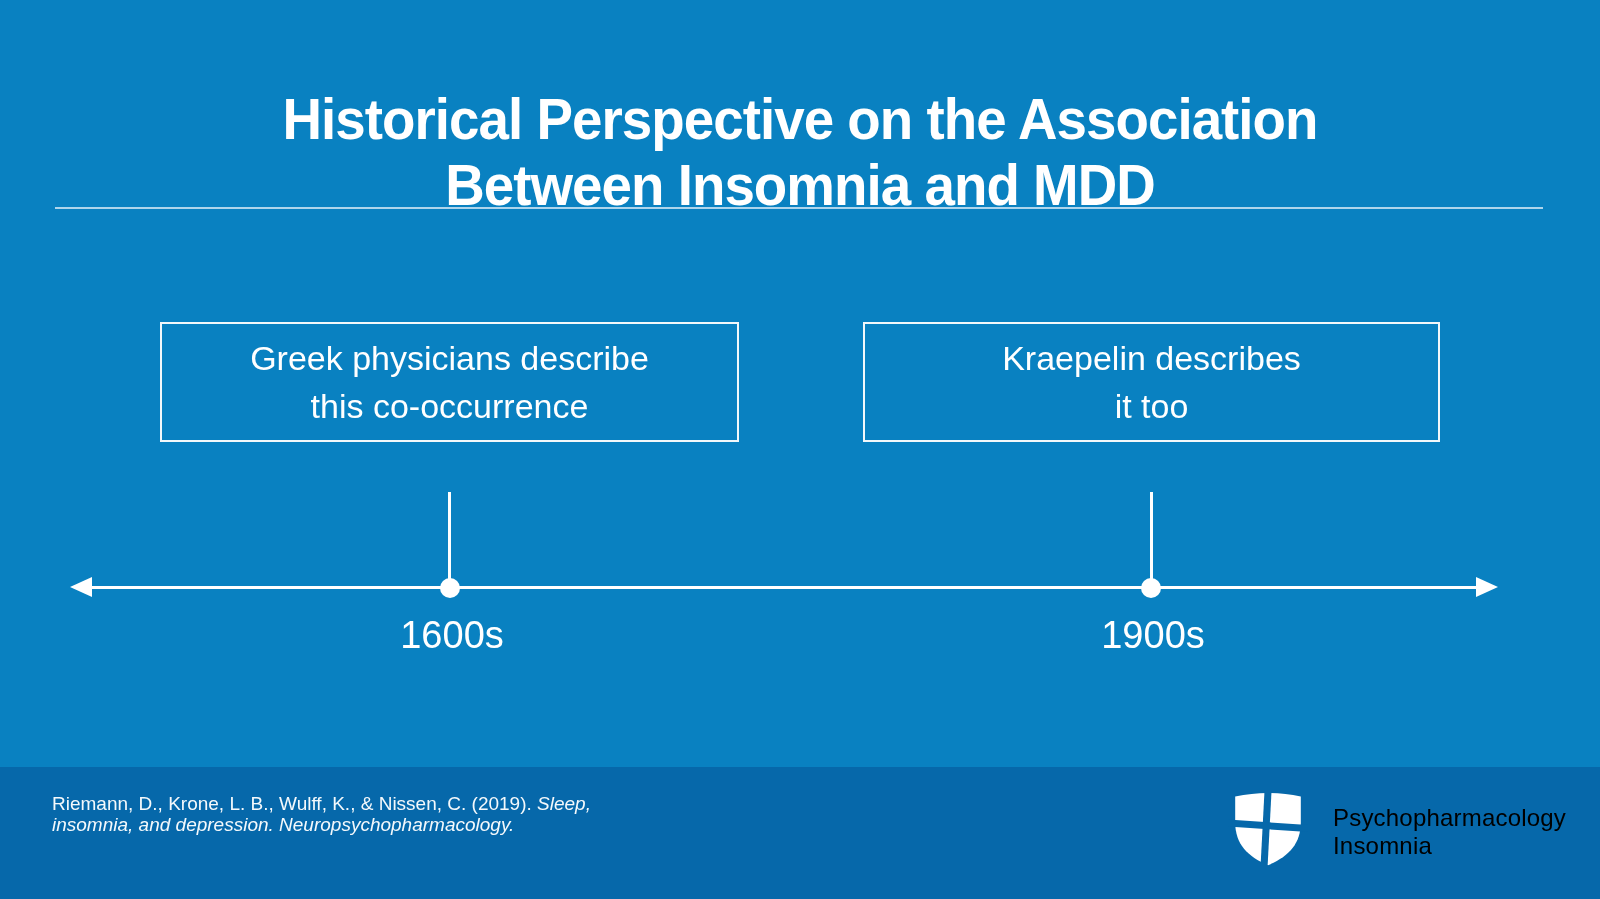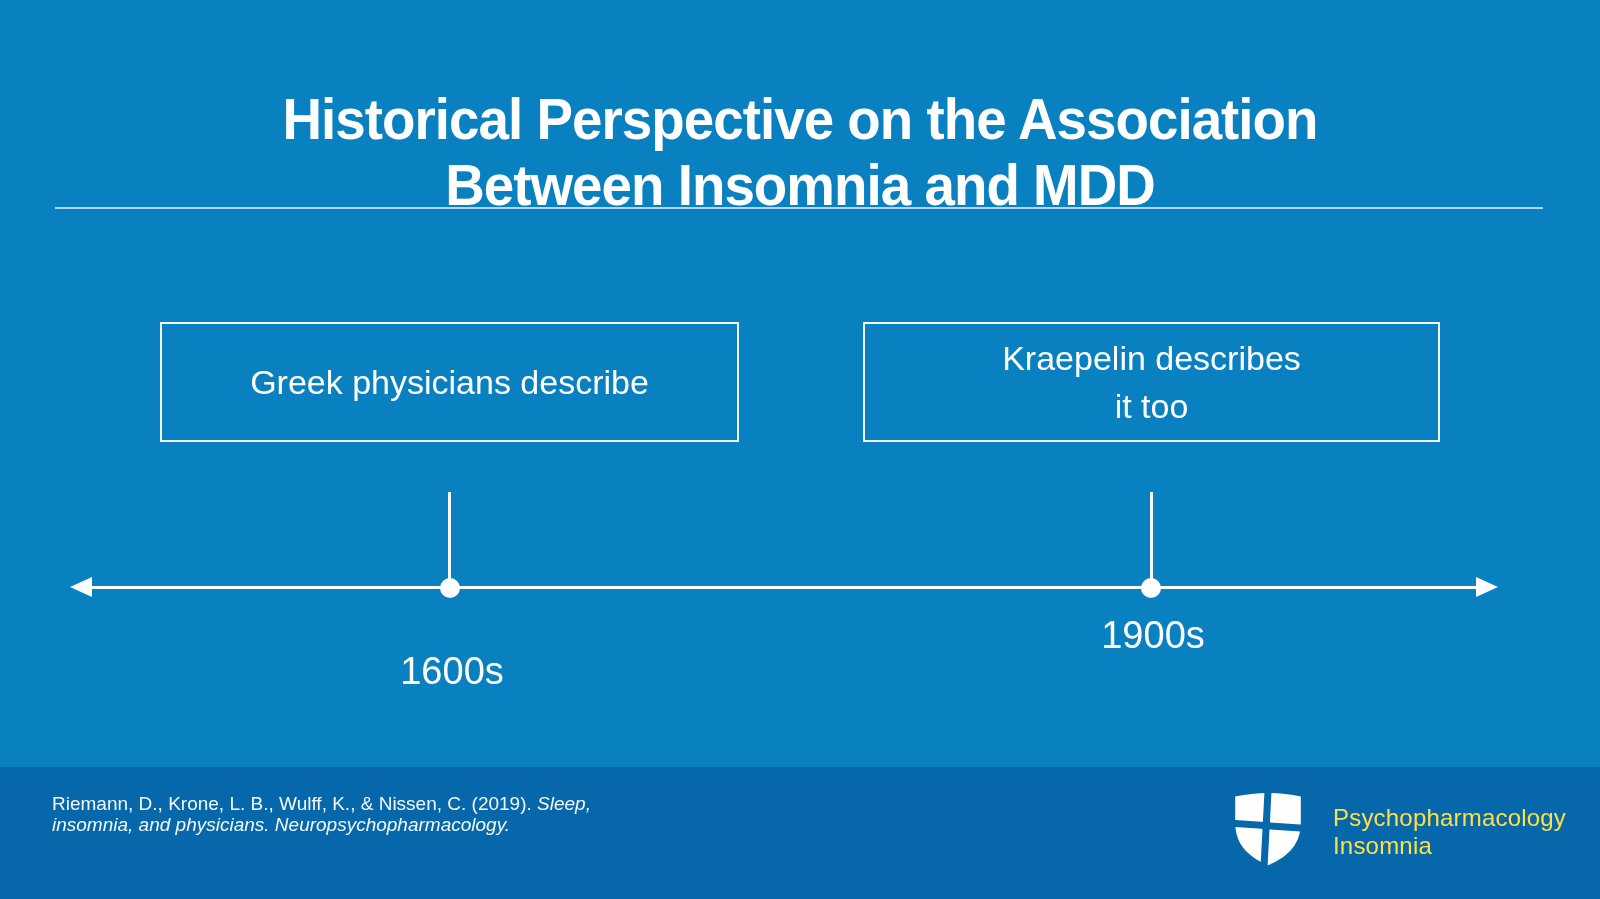"this co-occurrence" div { html: none -> <div>this co-occurrence</div> }
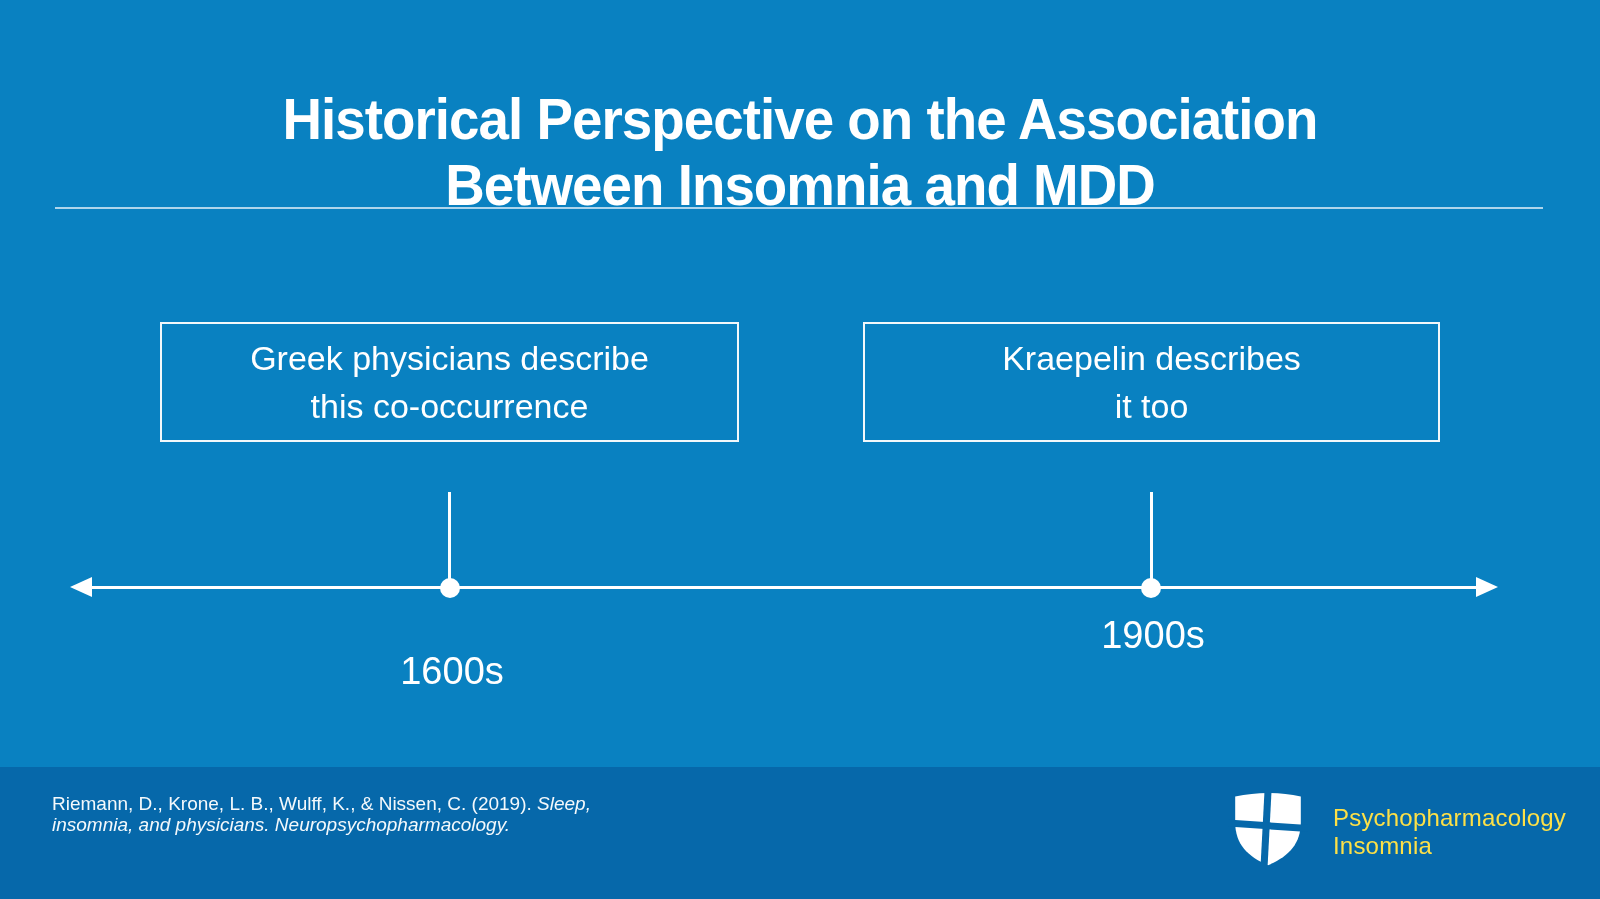"1600s" .era-label.e1 { margin-top: 36px -> none }
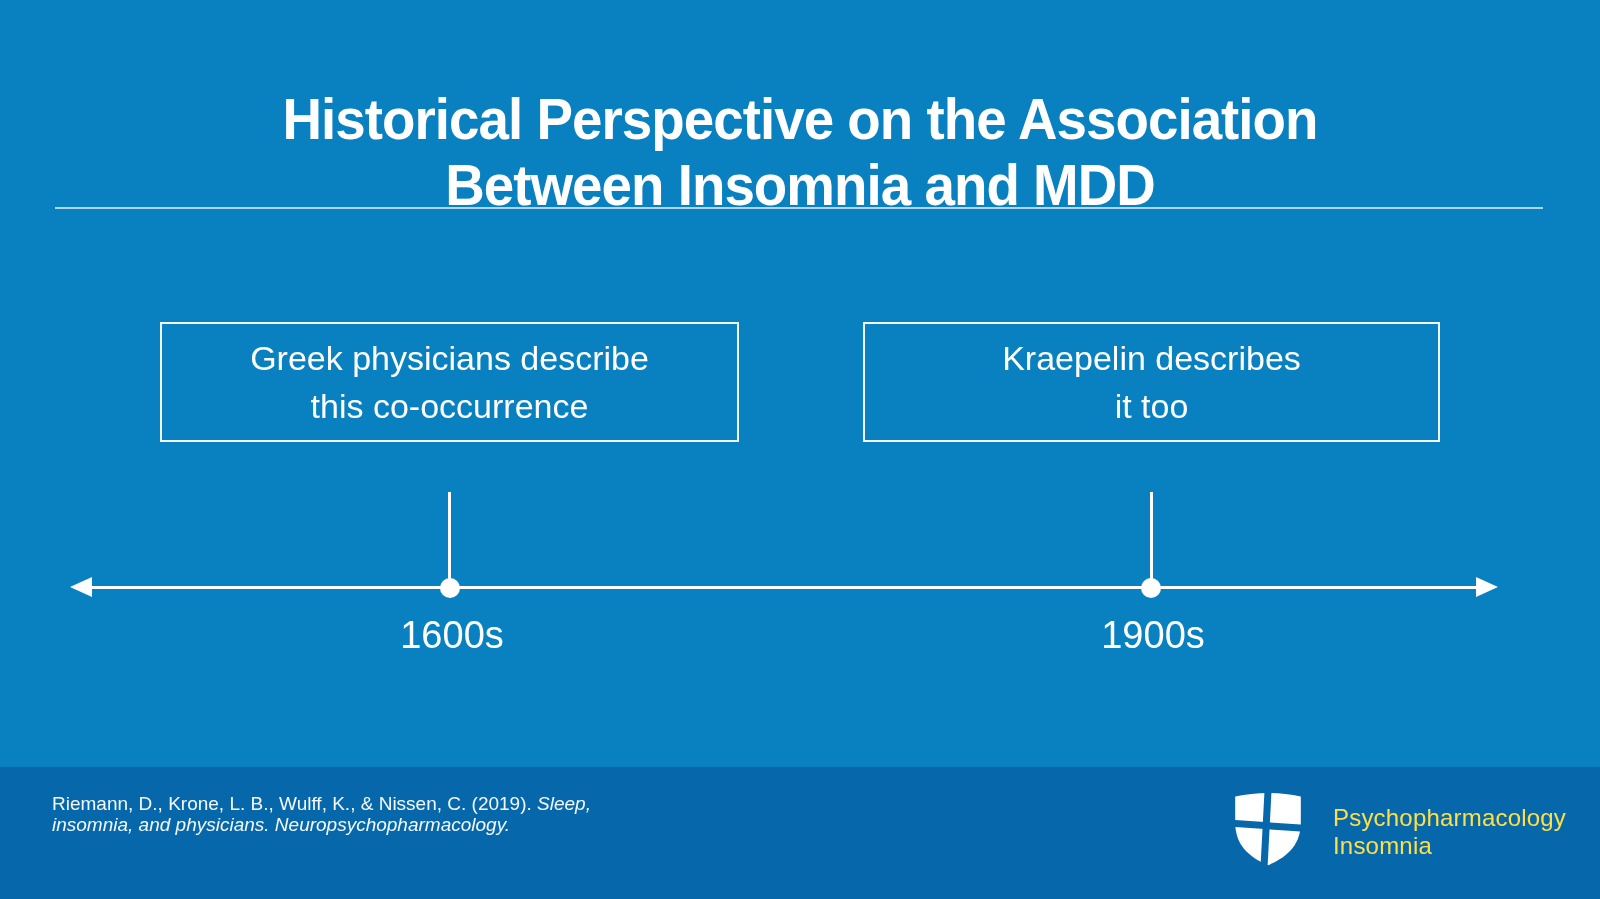"insomnia, and physicians." em { text: physicians -> depression }
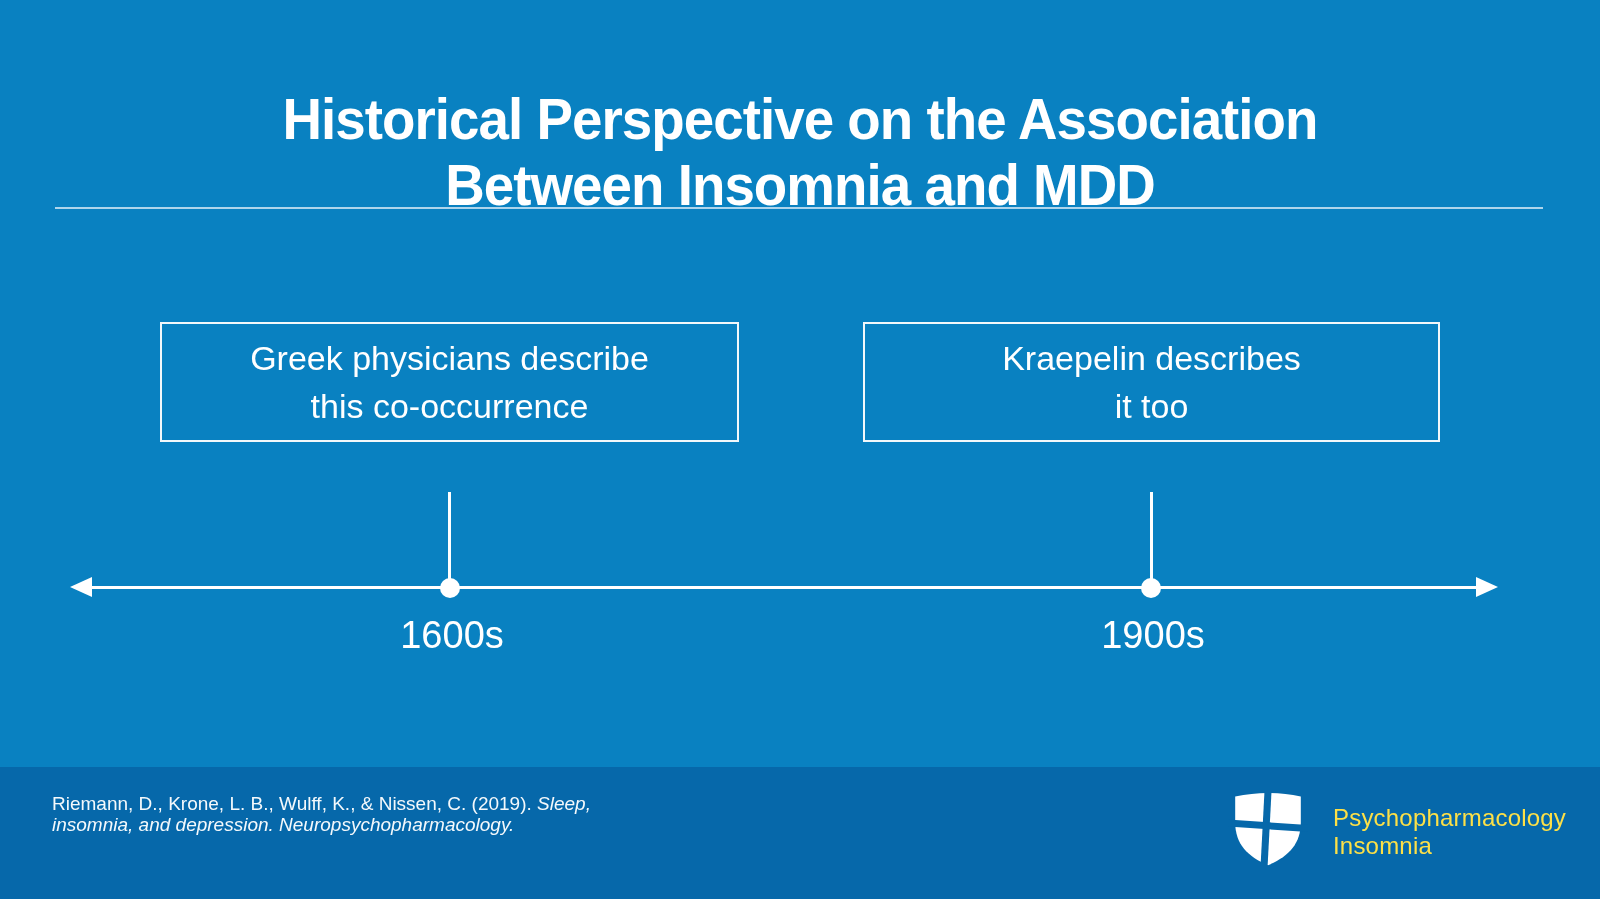"Psychopharmacology" .logo-text { color: #fde047 -> #000000 }
